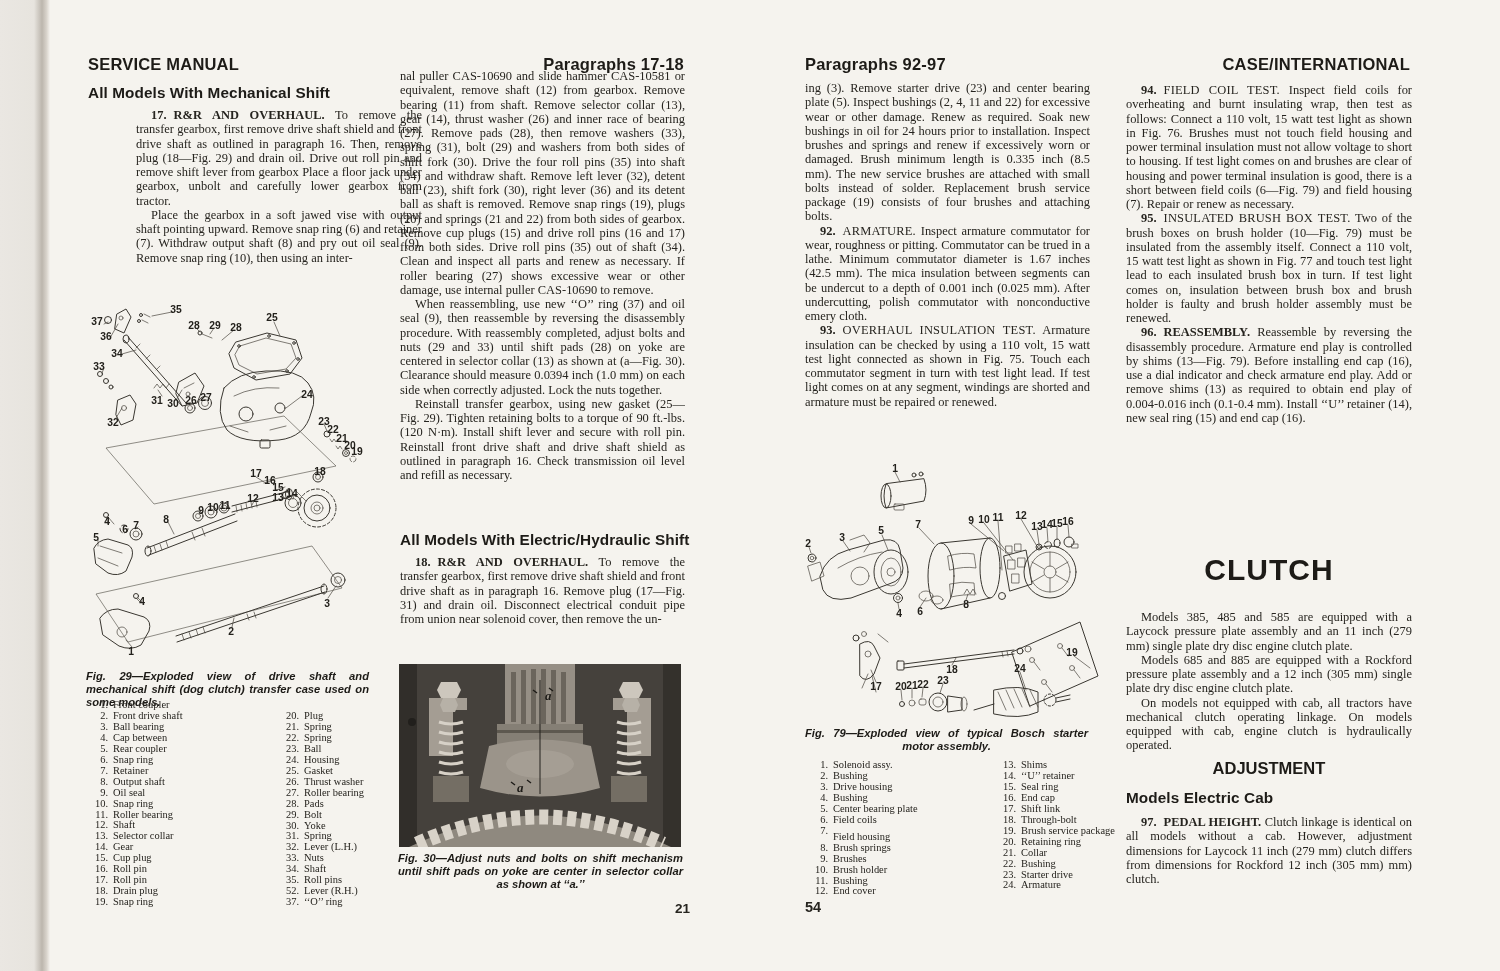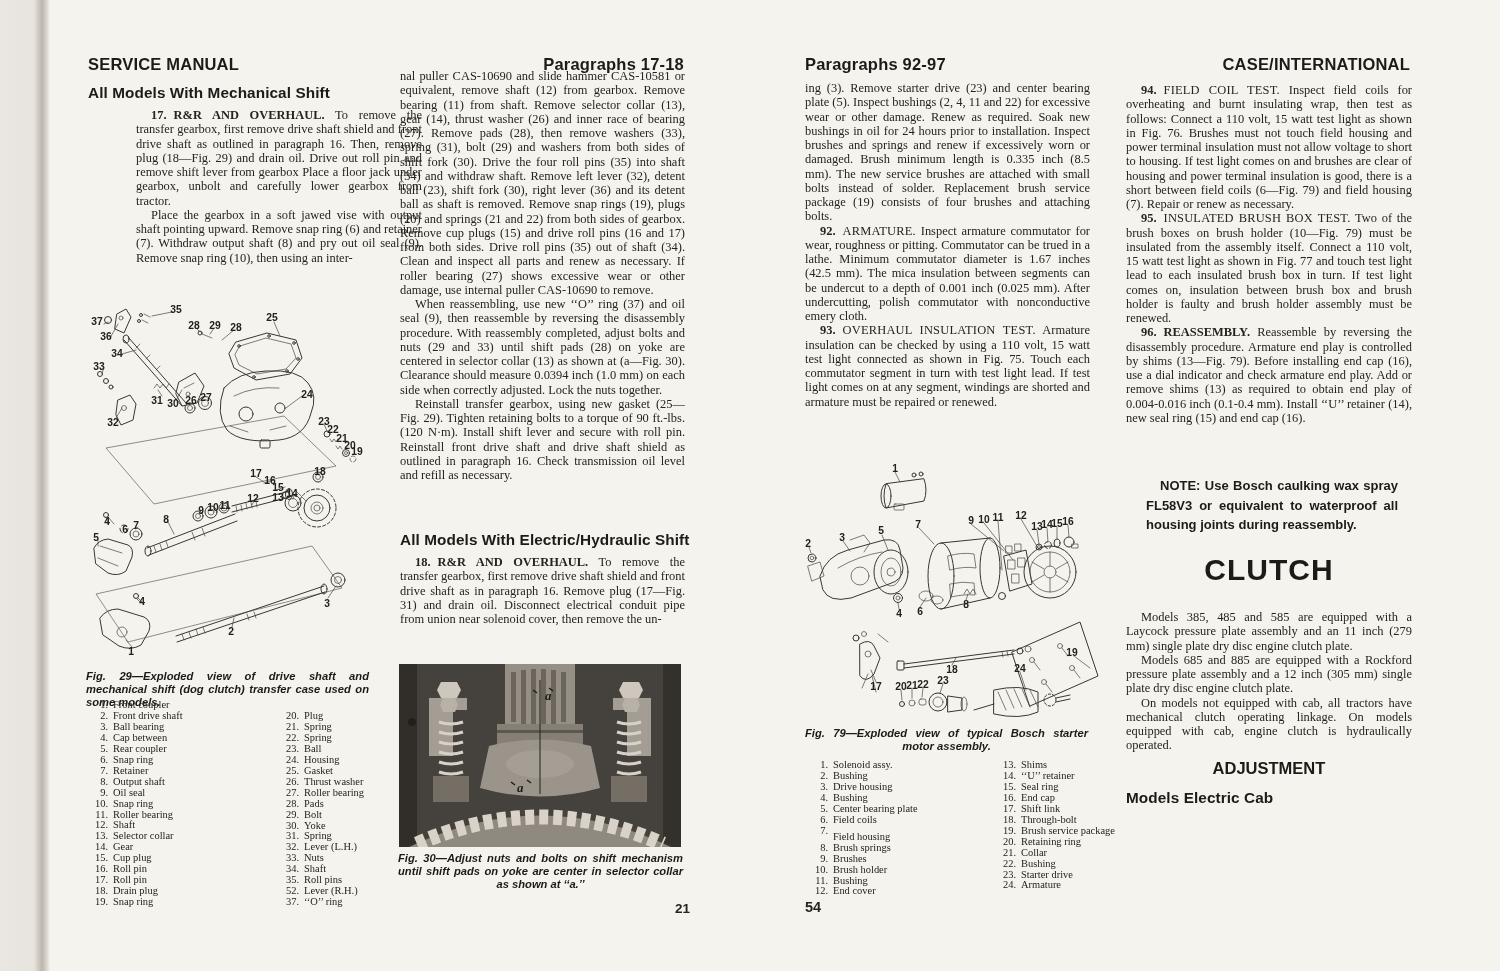"NOTE: Use Bosch caulking wax" div.abs { html: <div>NOTE: Use Bosch caulking wax spray FL58V3 or equivalent to waterproof all housing joints during reassembly.</div> -> none }
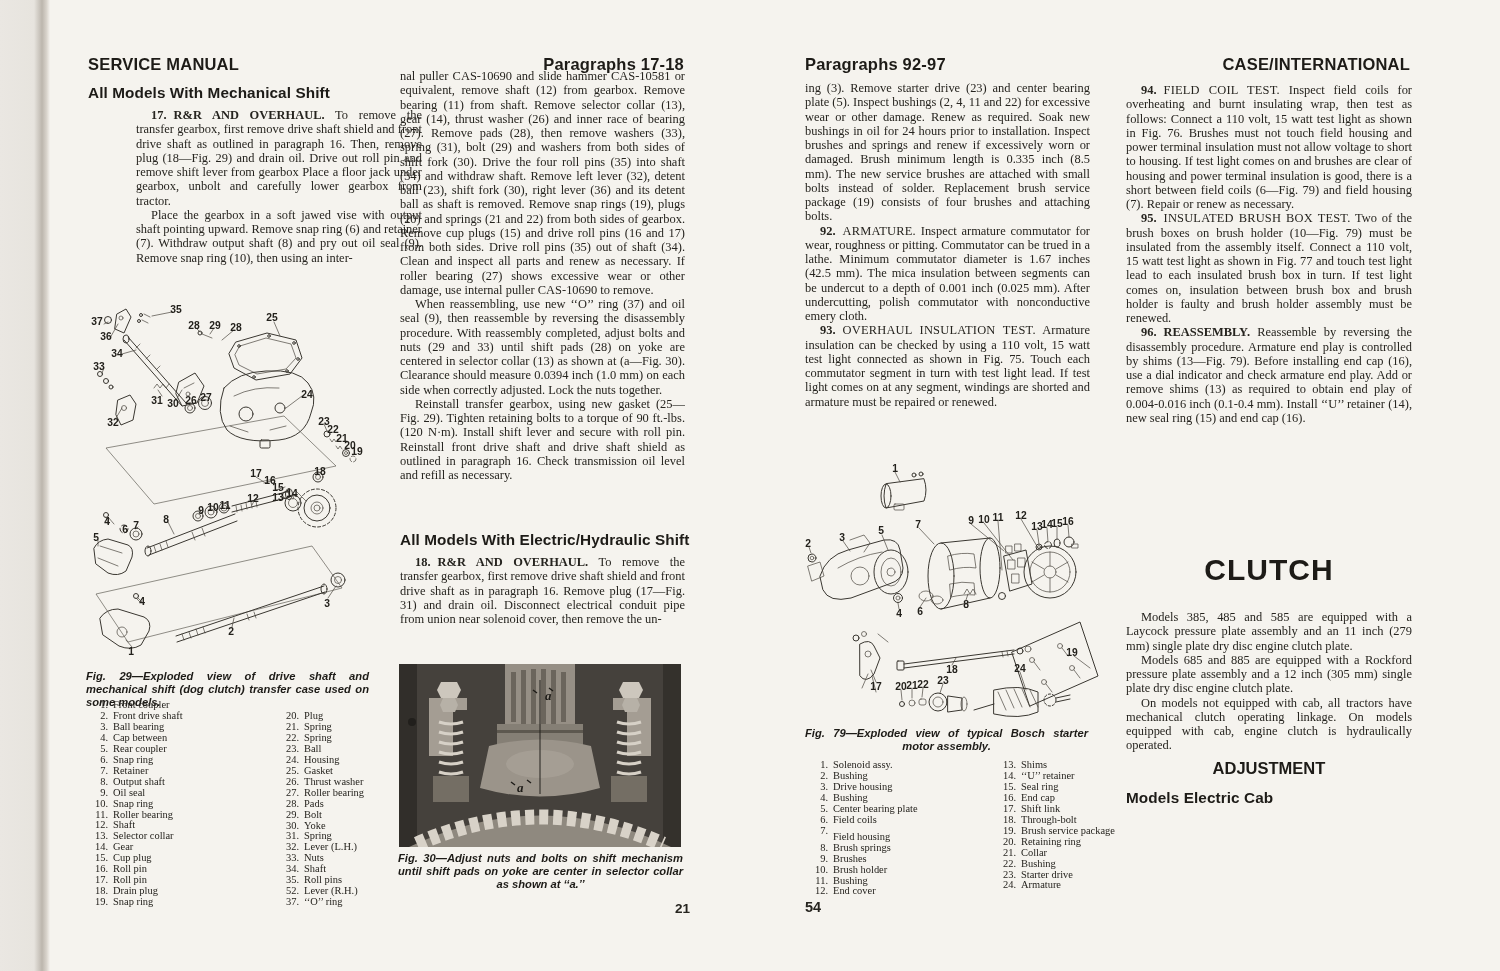"97. PEDAL HEIGHT. Clutch linkage" div.abs { html: none -> <div> <p><b>97.</b><b>PEDAL HEIGHT.</b> <span>Clutch linkage is identical on all models without a cab. However, adjustment dimensions for Laycock 11 inch (279 mm) clutch differs from dimensions for Rockford 12 inch (305 mm) mm) clutch.</span></p> </div> }
